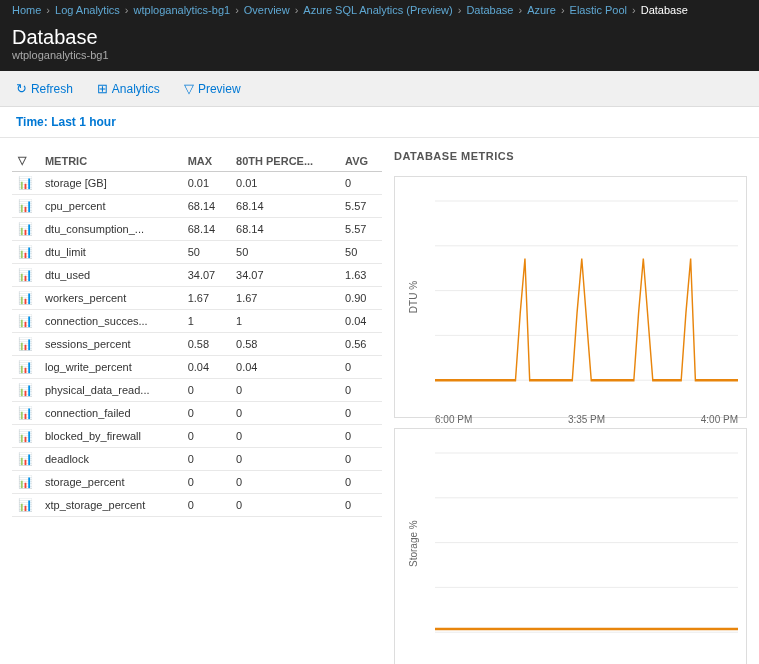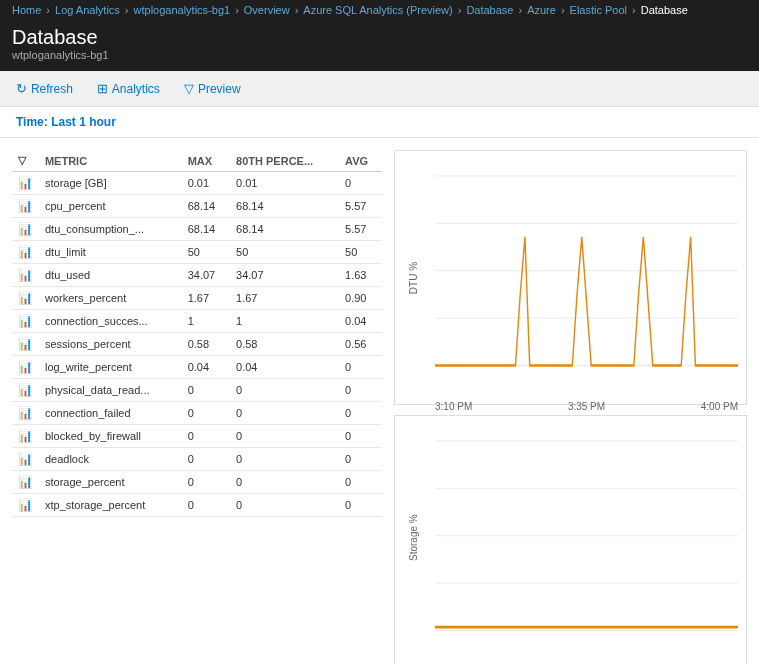"DATABASE METRICS" div.chart-section-title { html: none -> <div>DATABASE METRICS</div> }
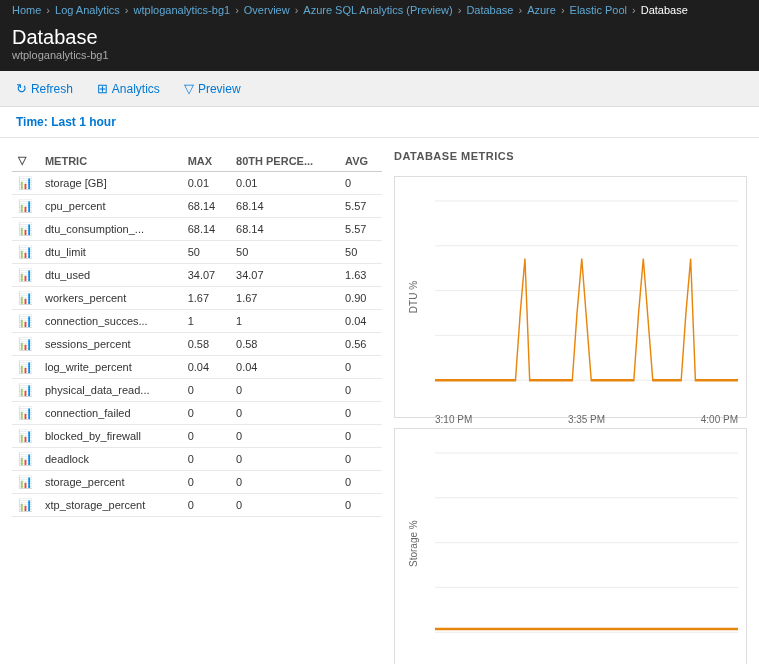"3:10 PM" span { text: 3:10 -> 6:00 }
